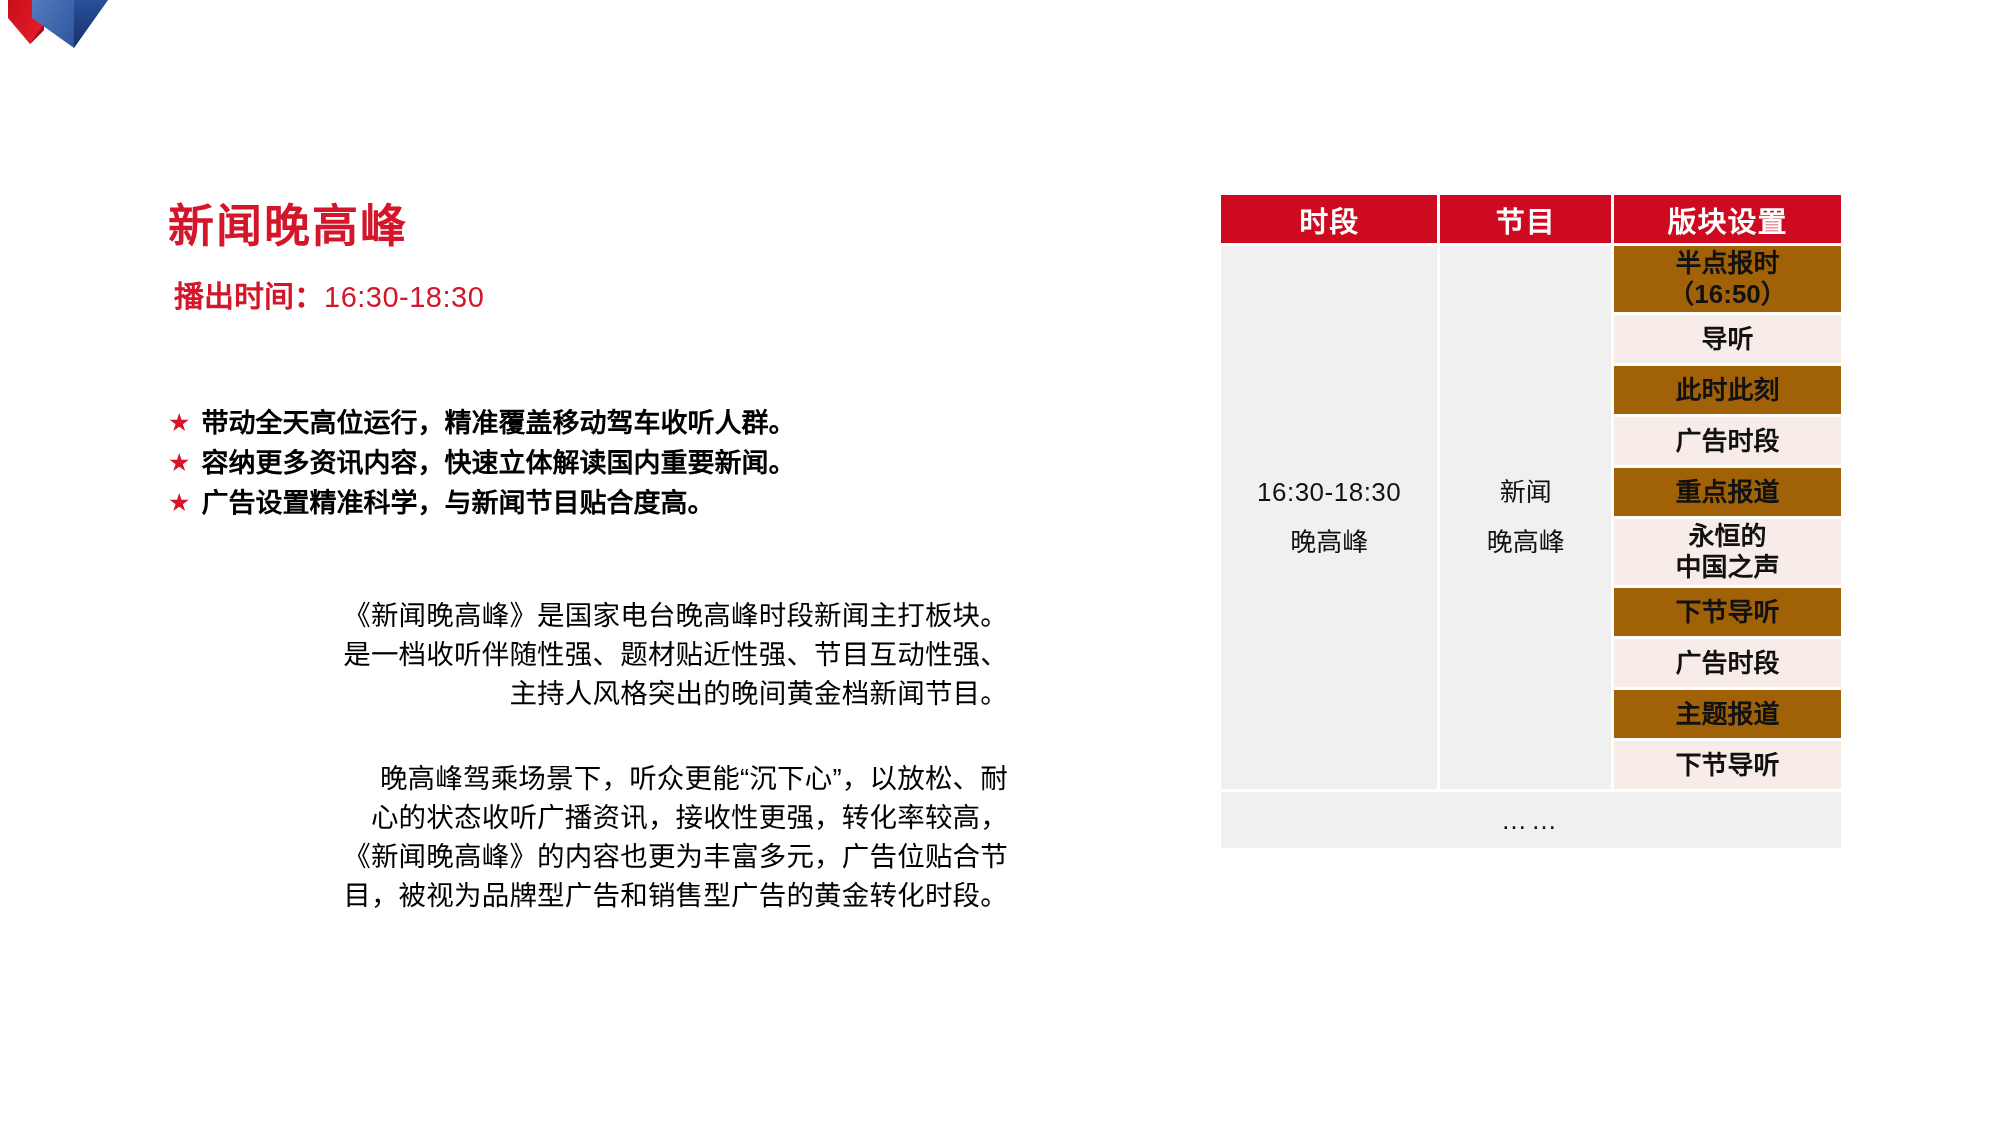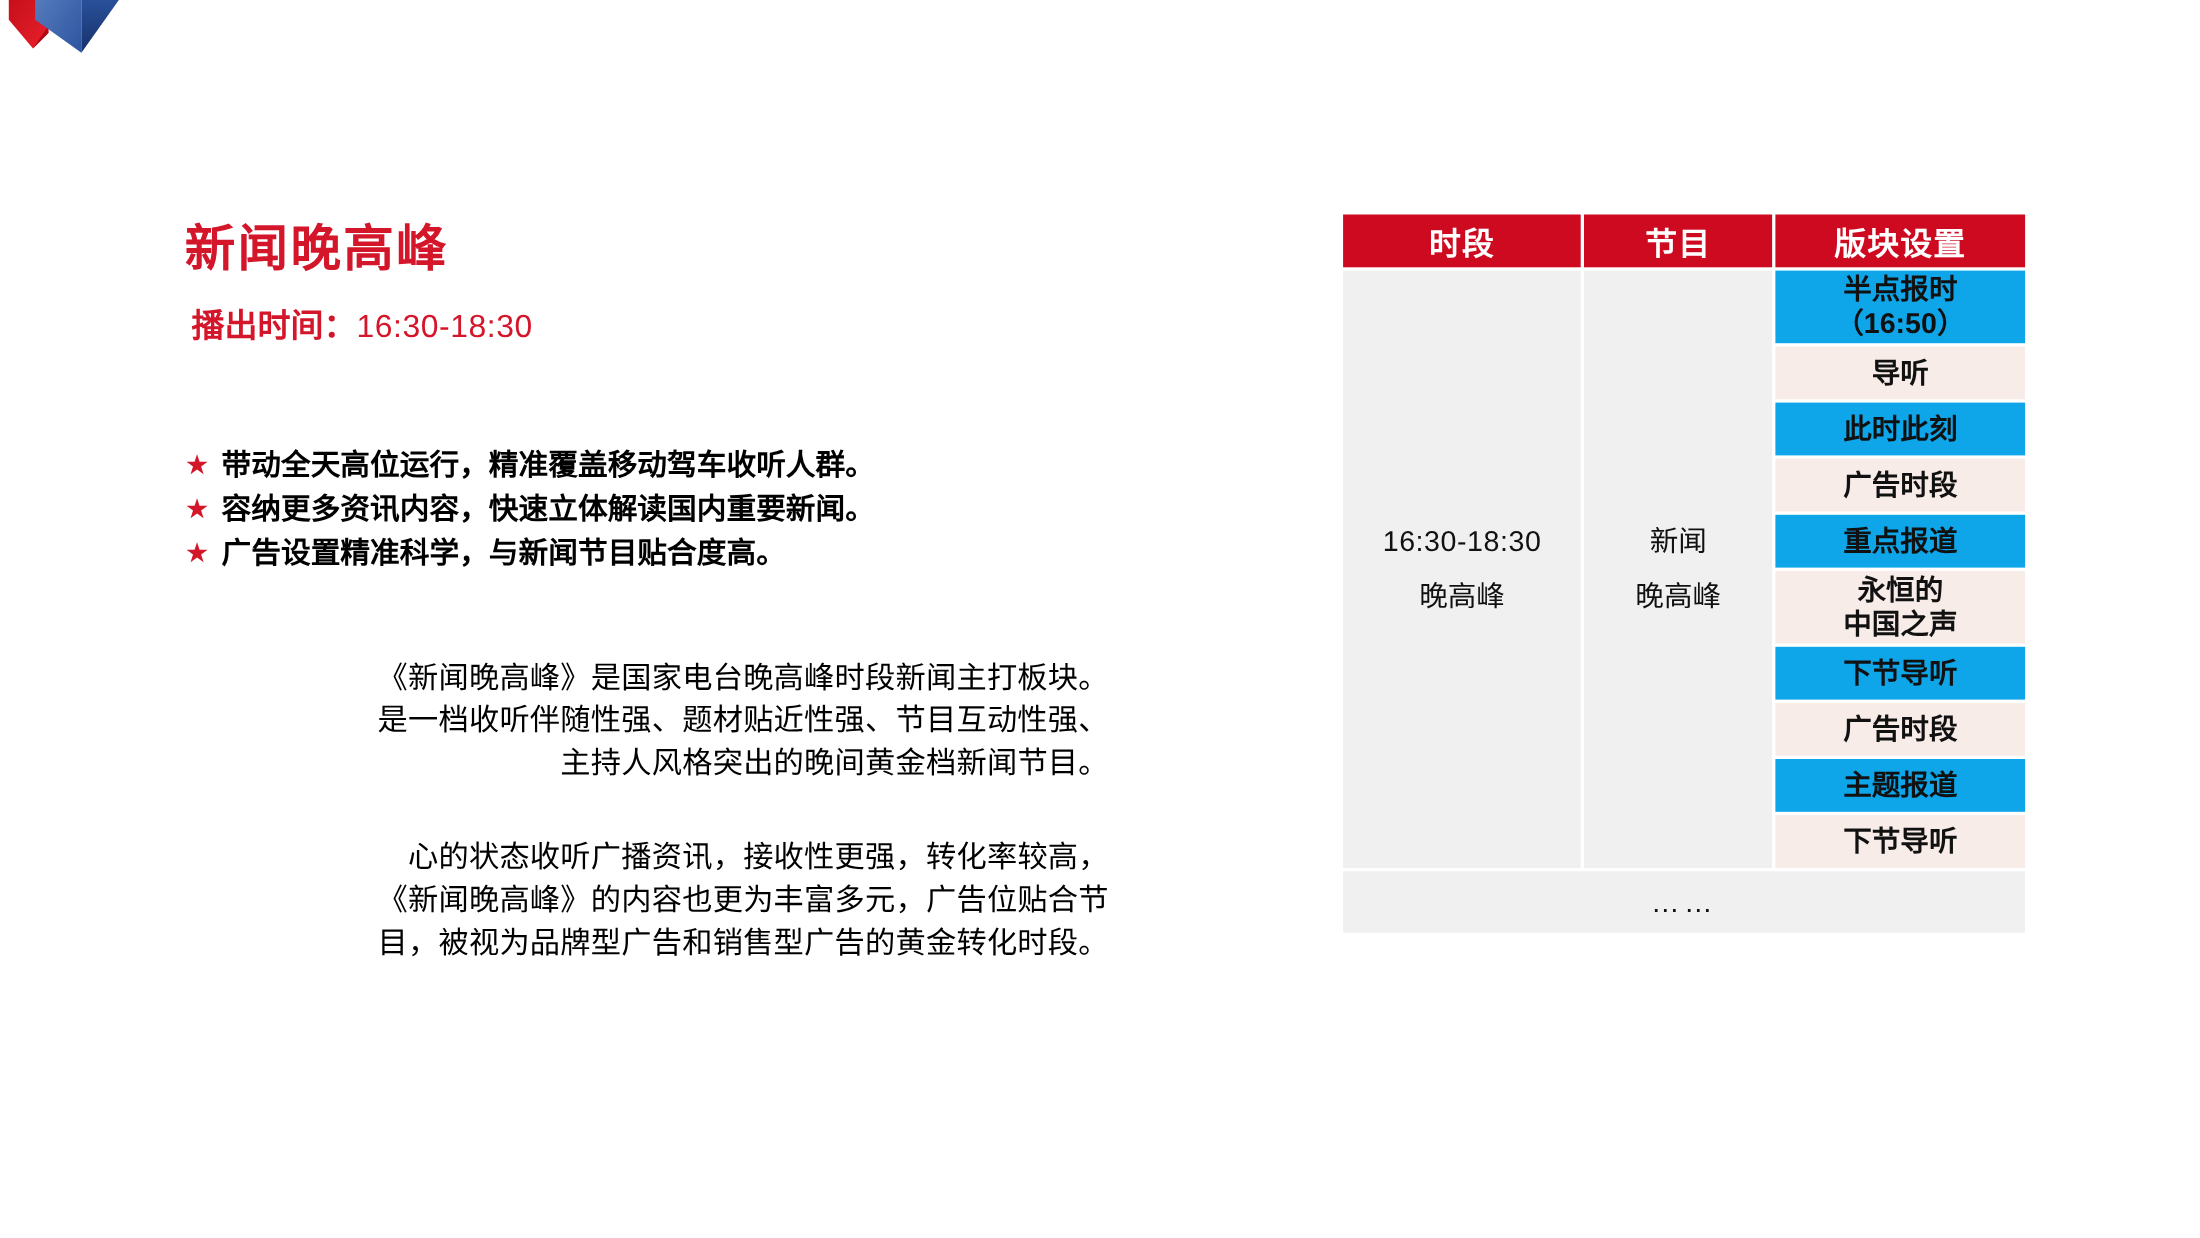"半点报时" .block-cell.shade-dark { background: #0ea5e9 -> #a16207 }
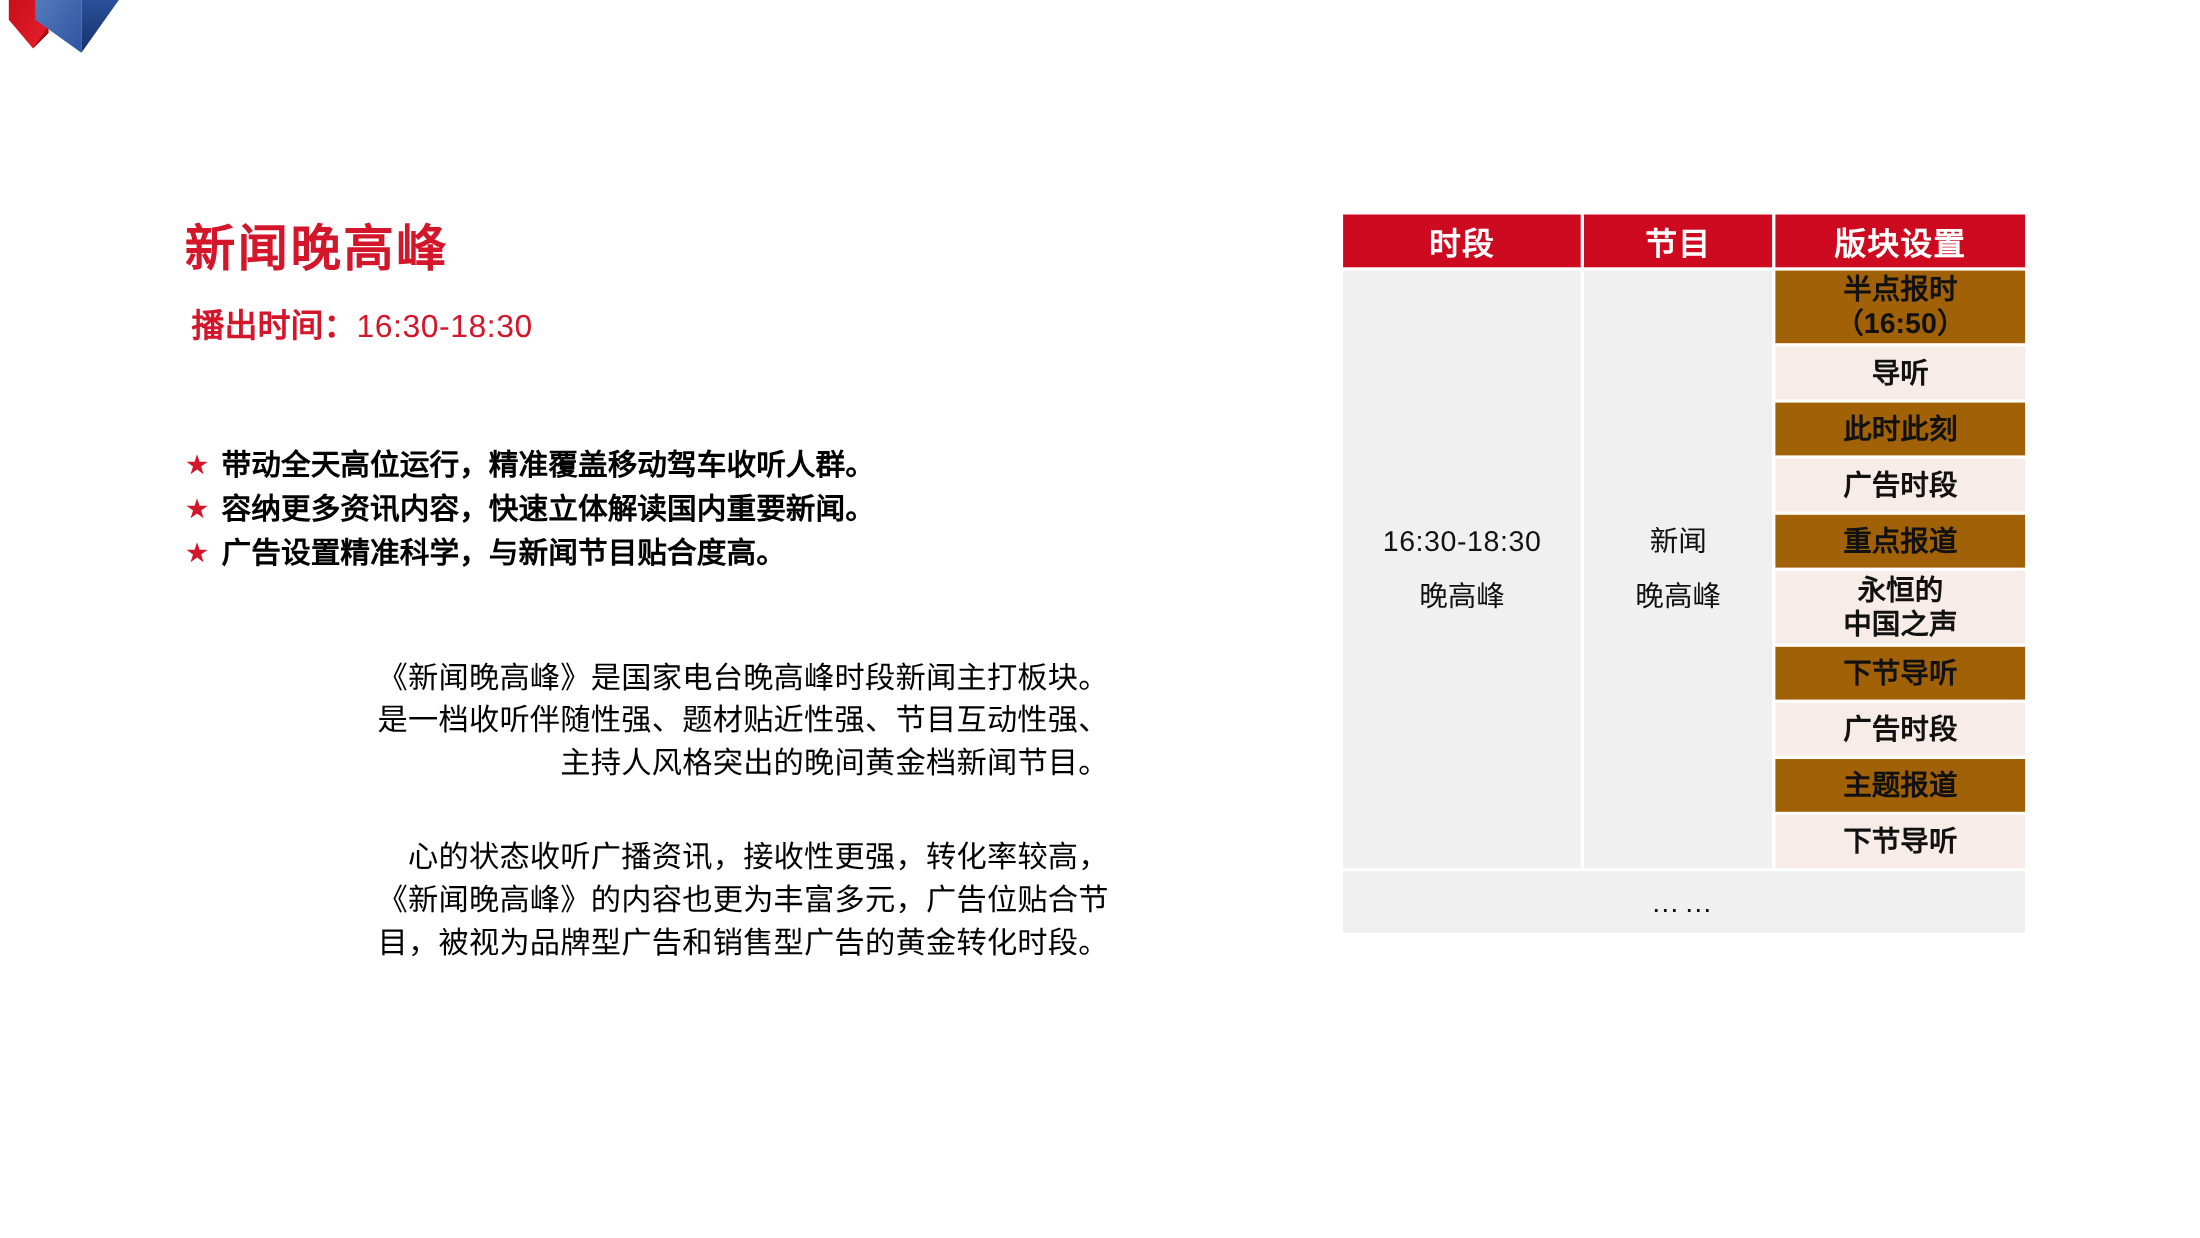"晚高峰驾乘场景下，听众更能“沉下心”，以放松、耐" span.pline { html: none -> <span>晚高峰驾乘场景下，听众更能“沉下心”，以放松、耐</span> }
